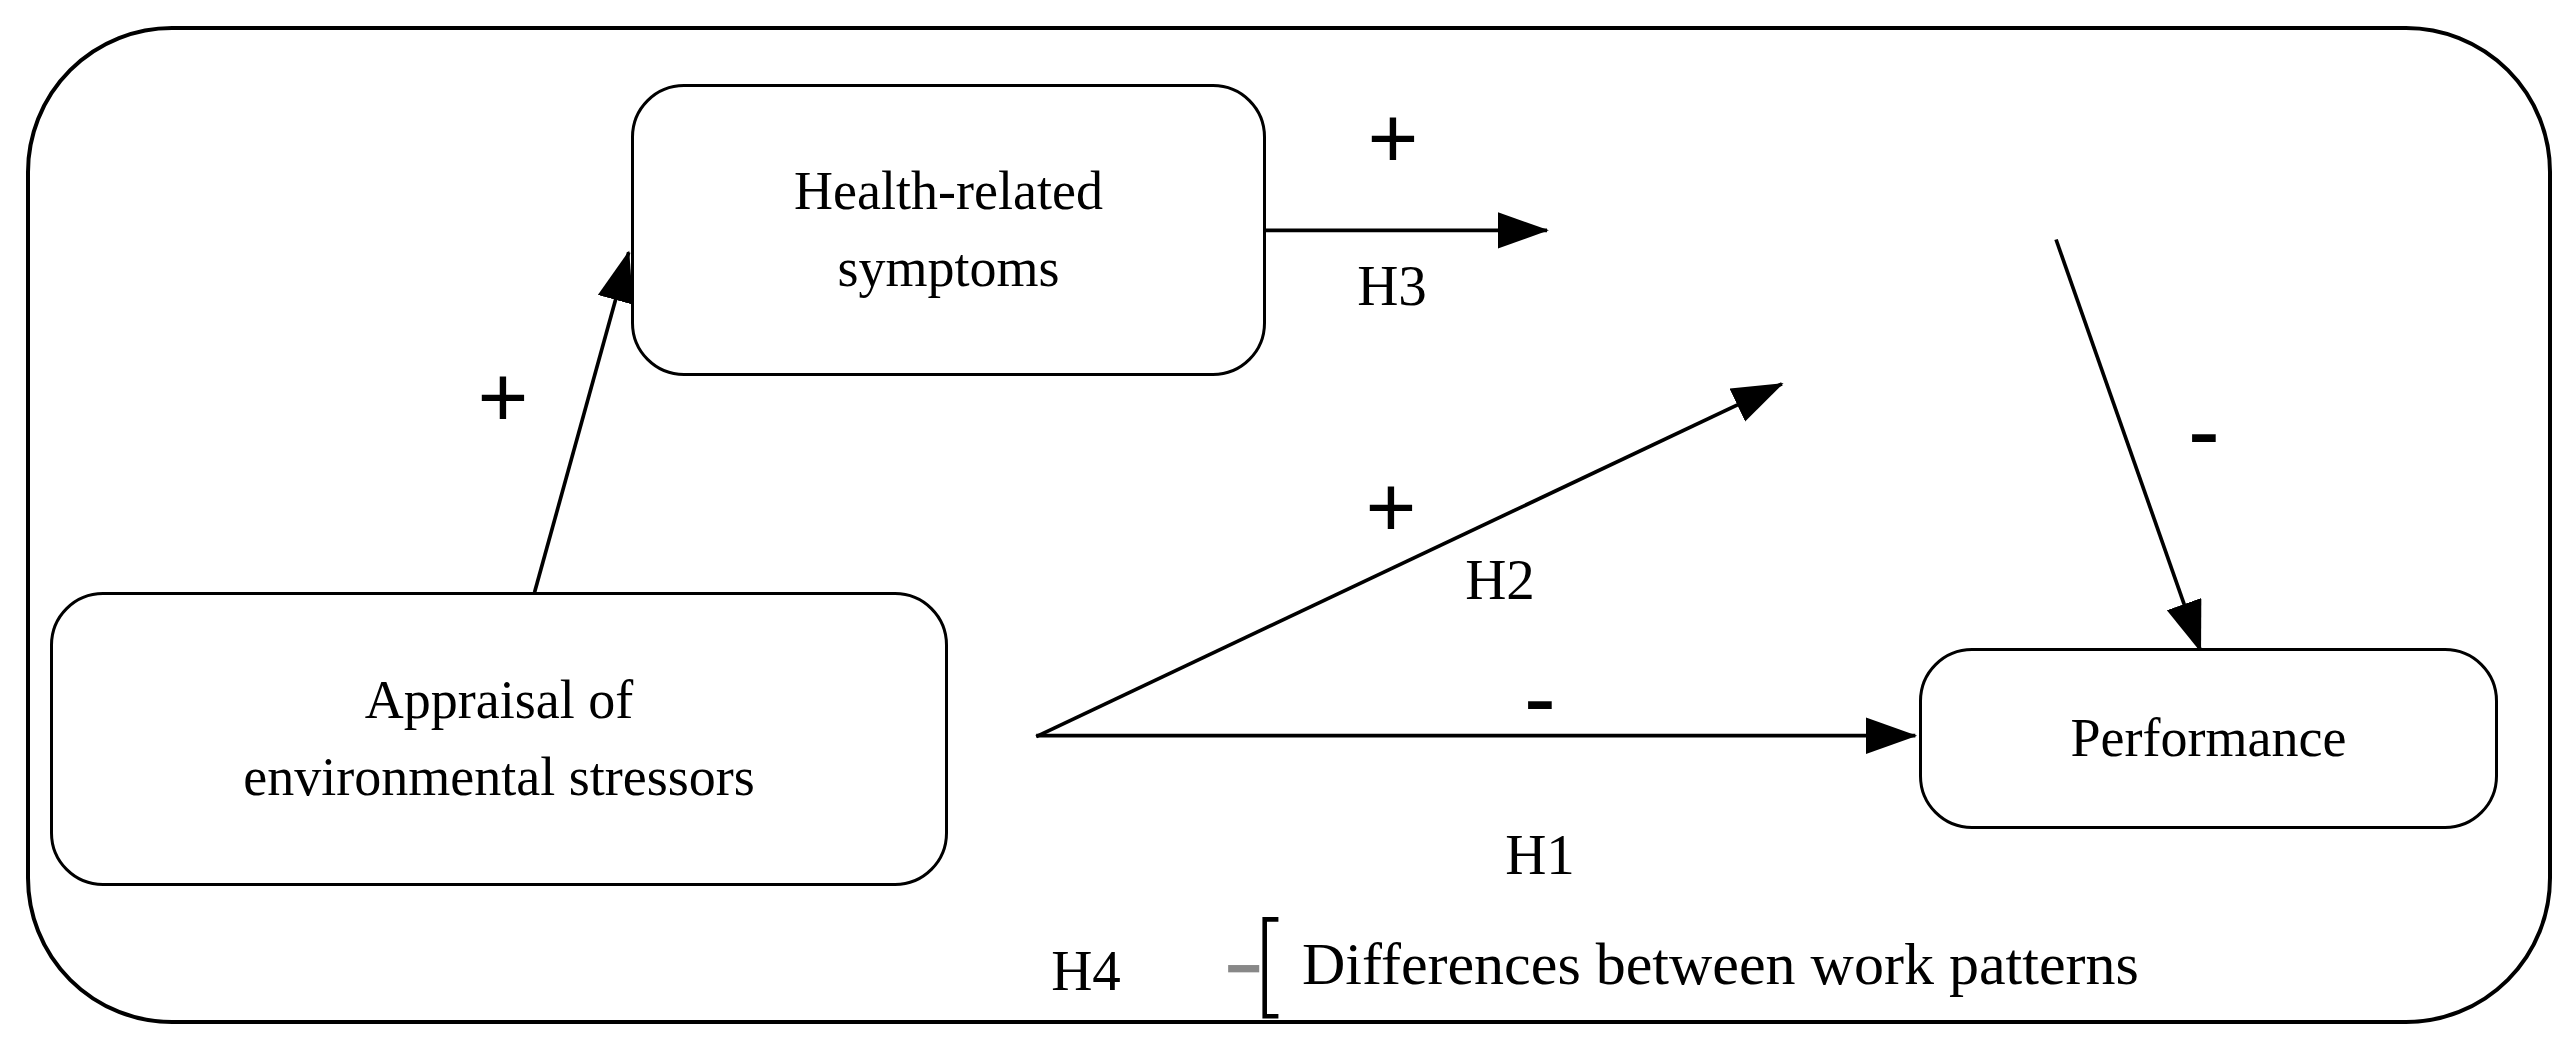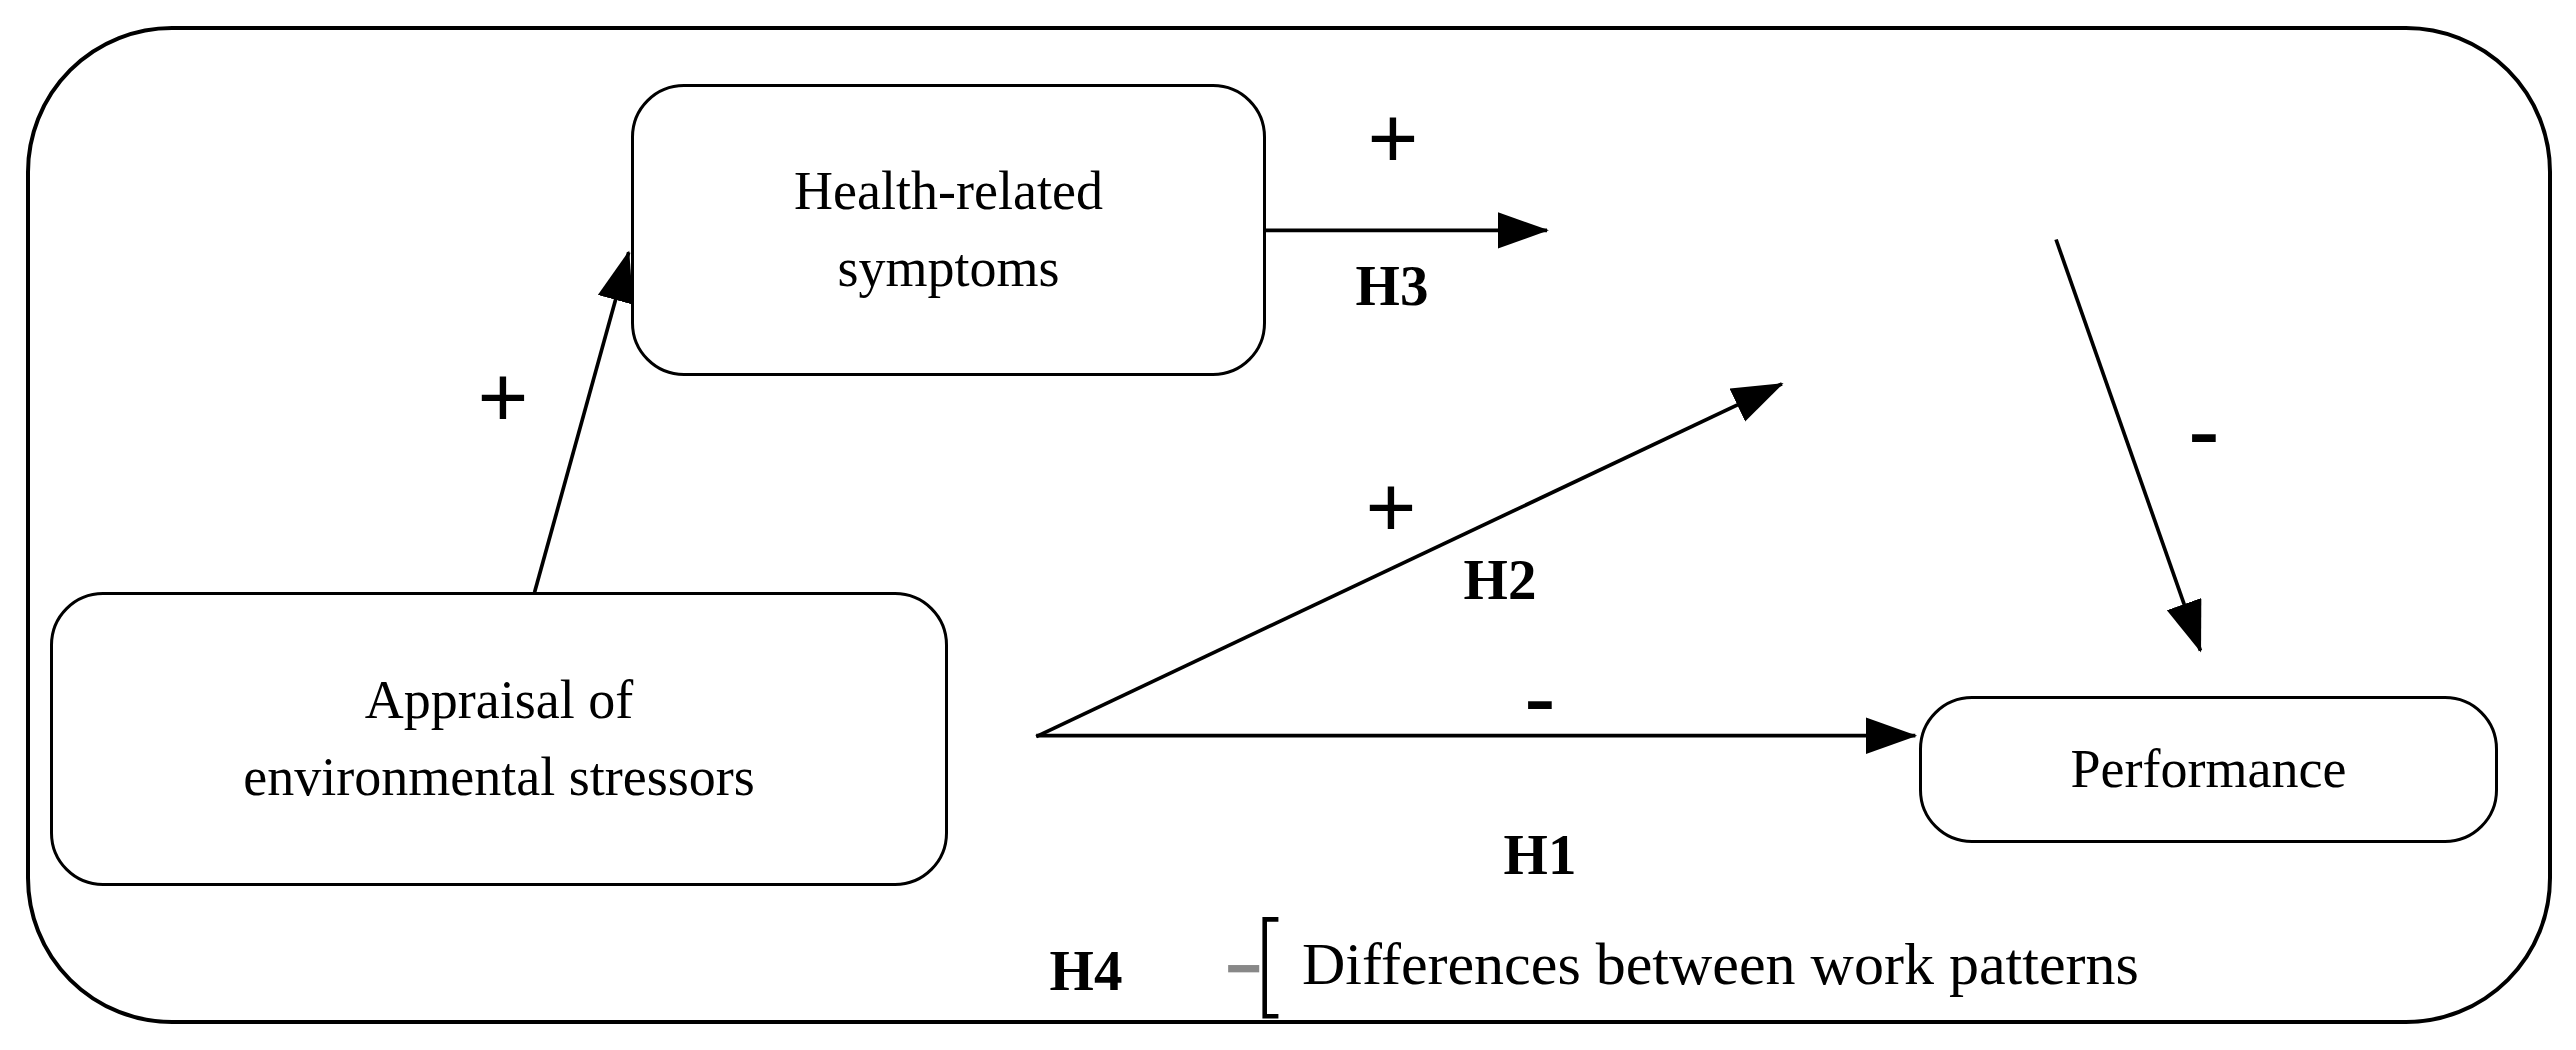"H3" .hyp { font-weight: 700 -> 400 }
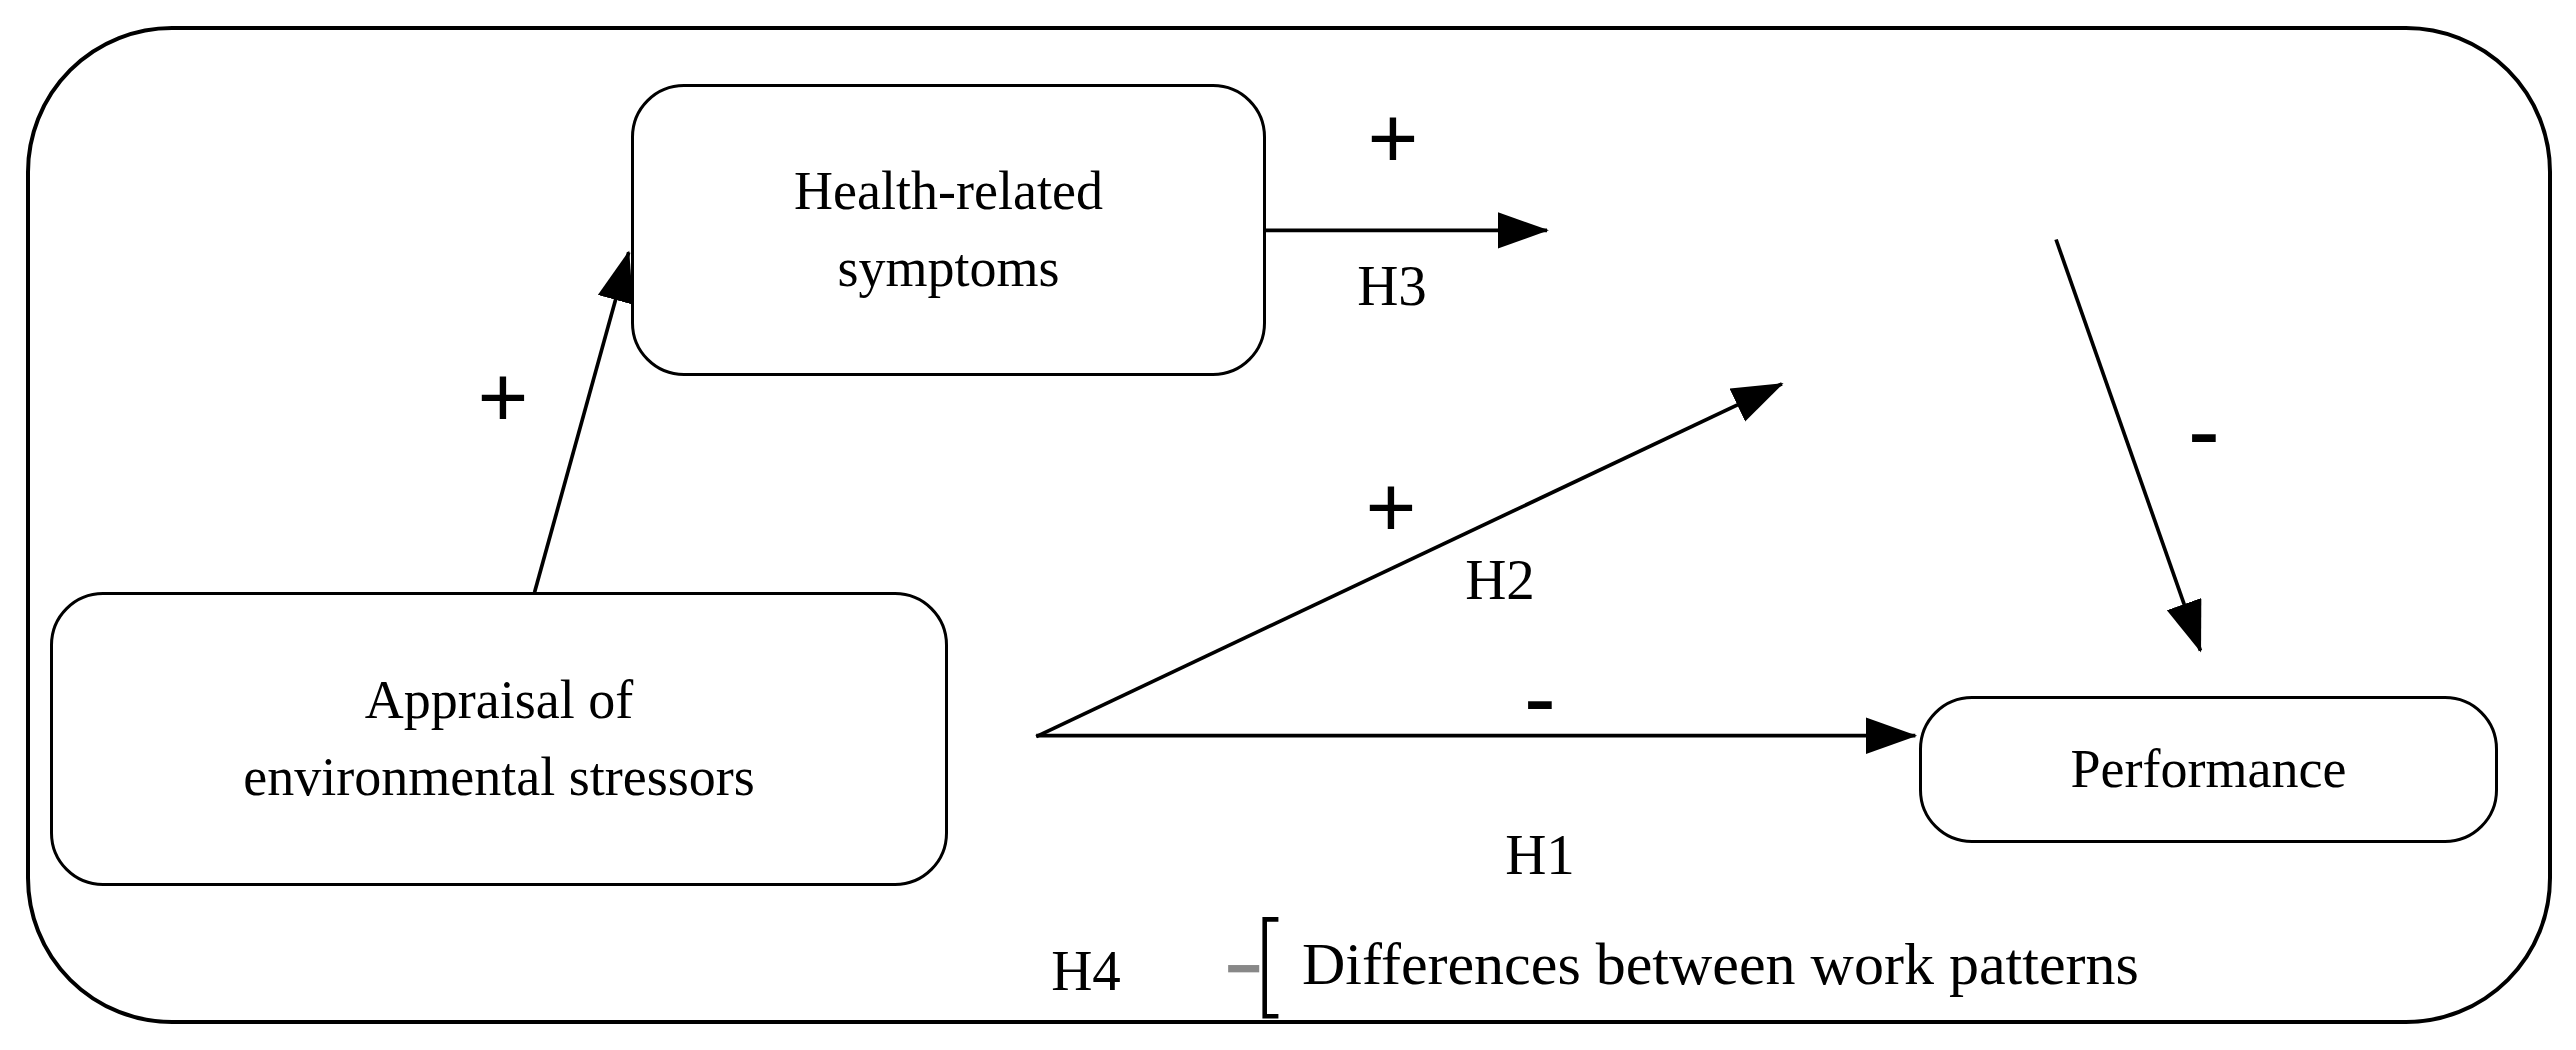"Performance" .node-performance { height: 147px -> 181px; top: 696px -> 648px }
